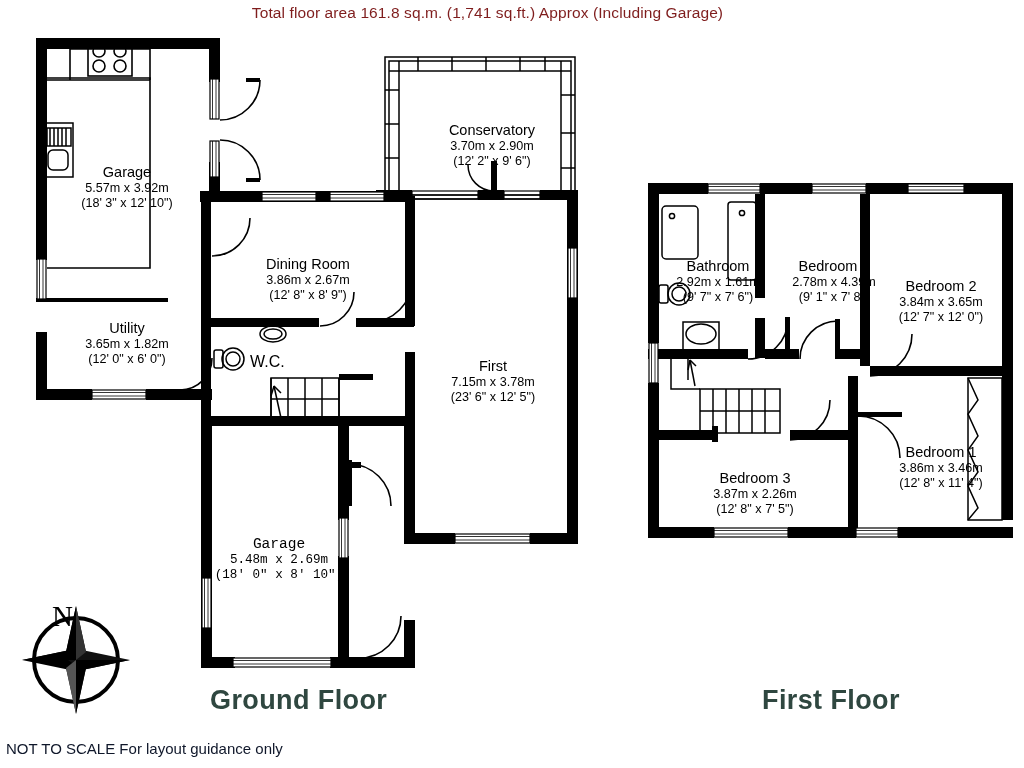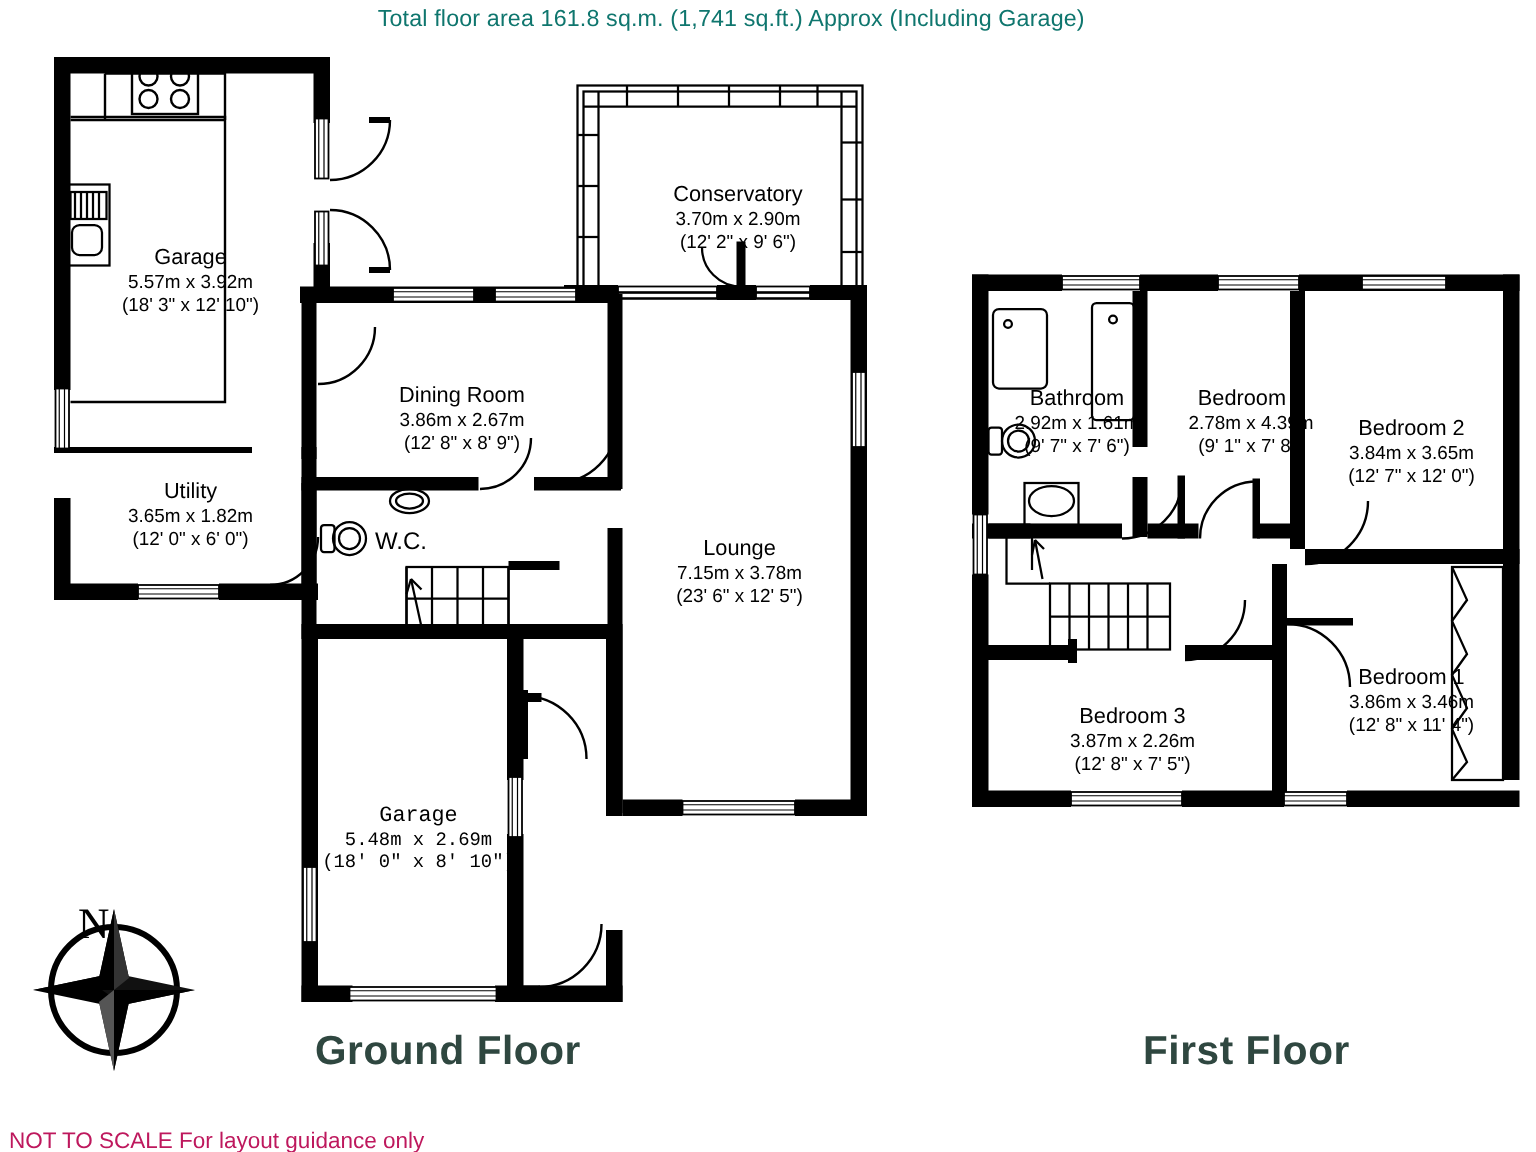"Total floor area 161.8 sq.m." .header-title { color: #0f766e -> #7f1d1d }
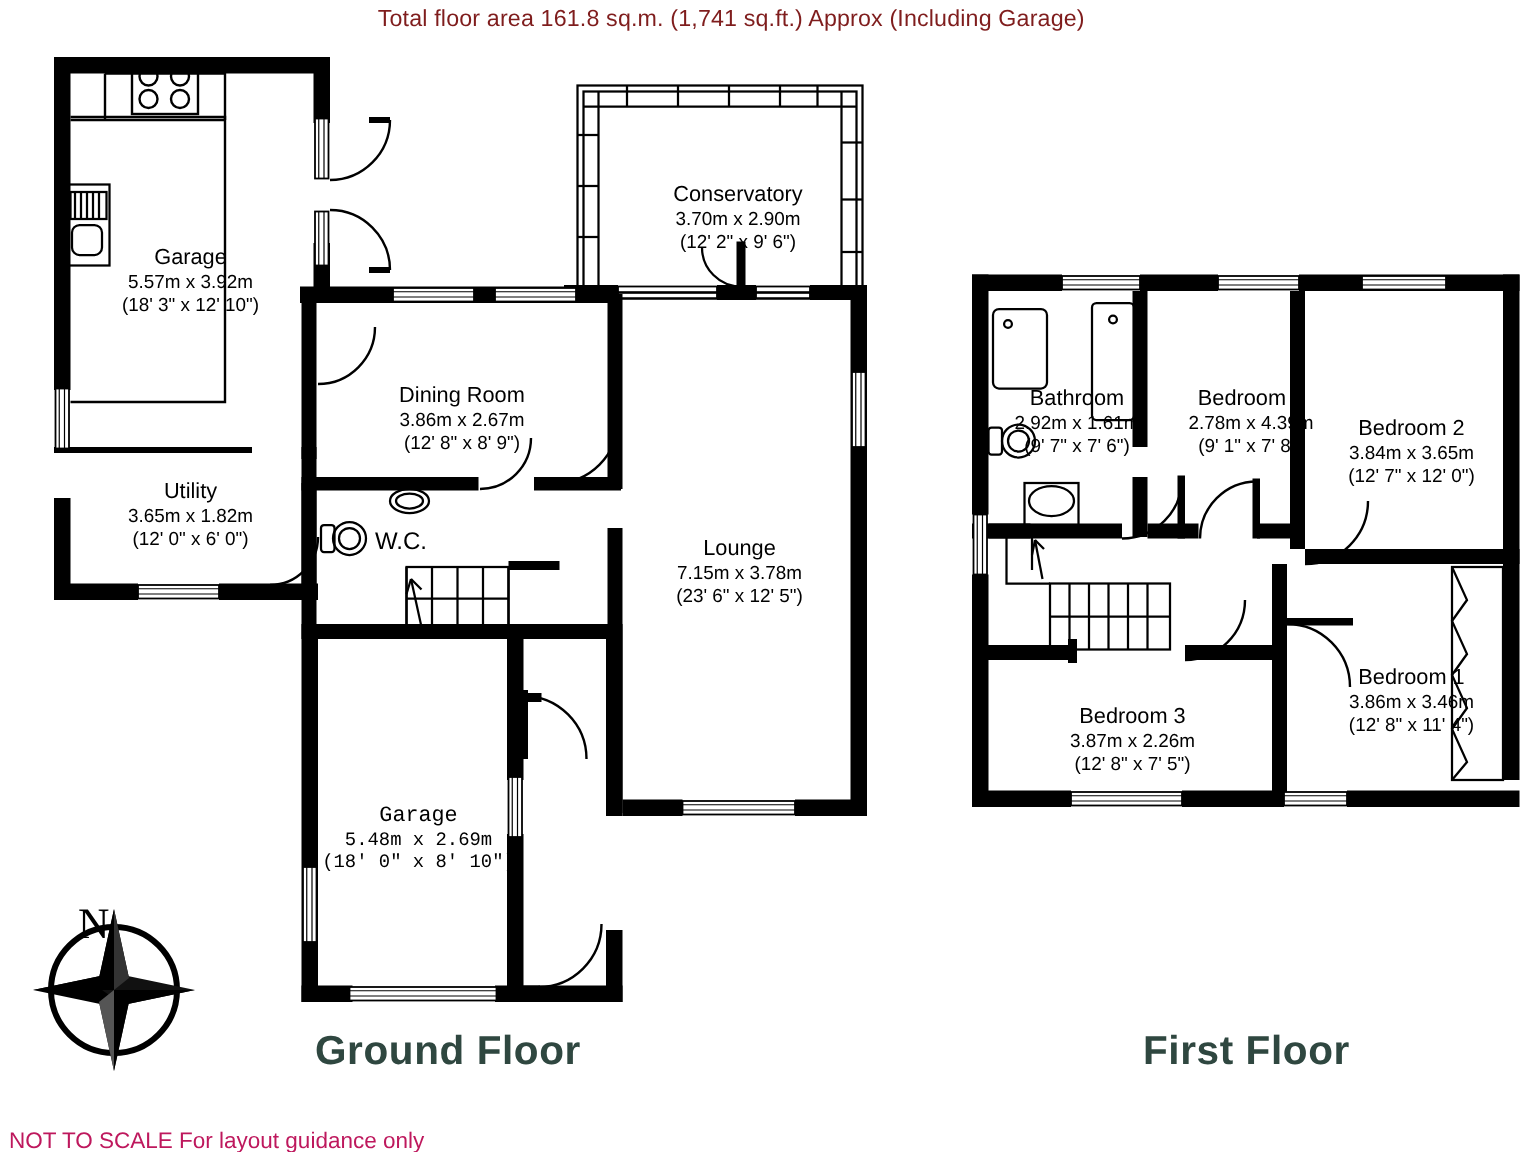"Lounge" span.rname { text: Lounge -> First }
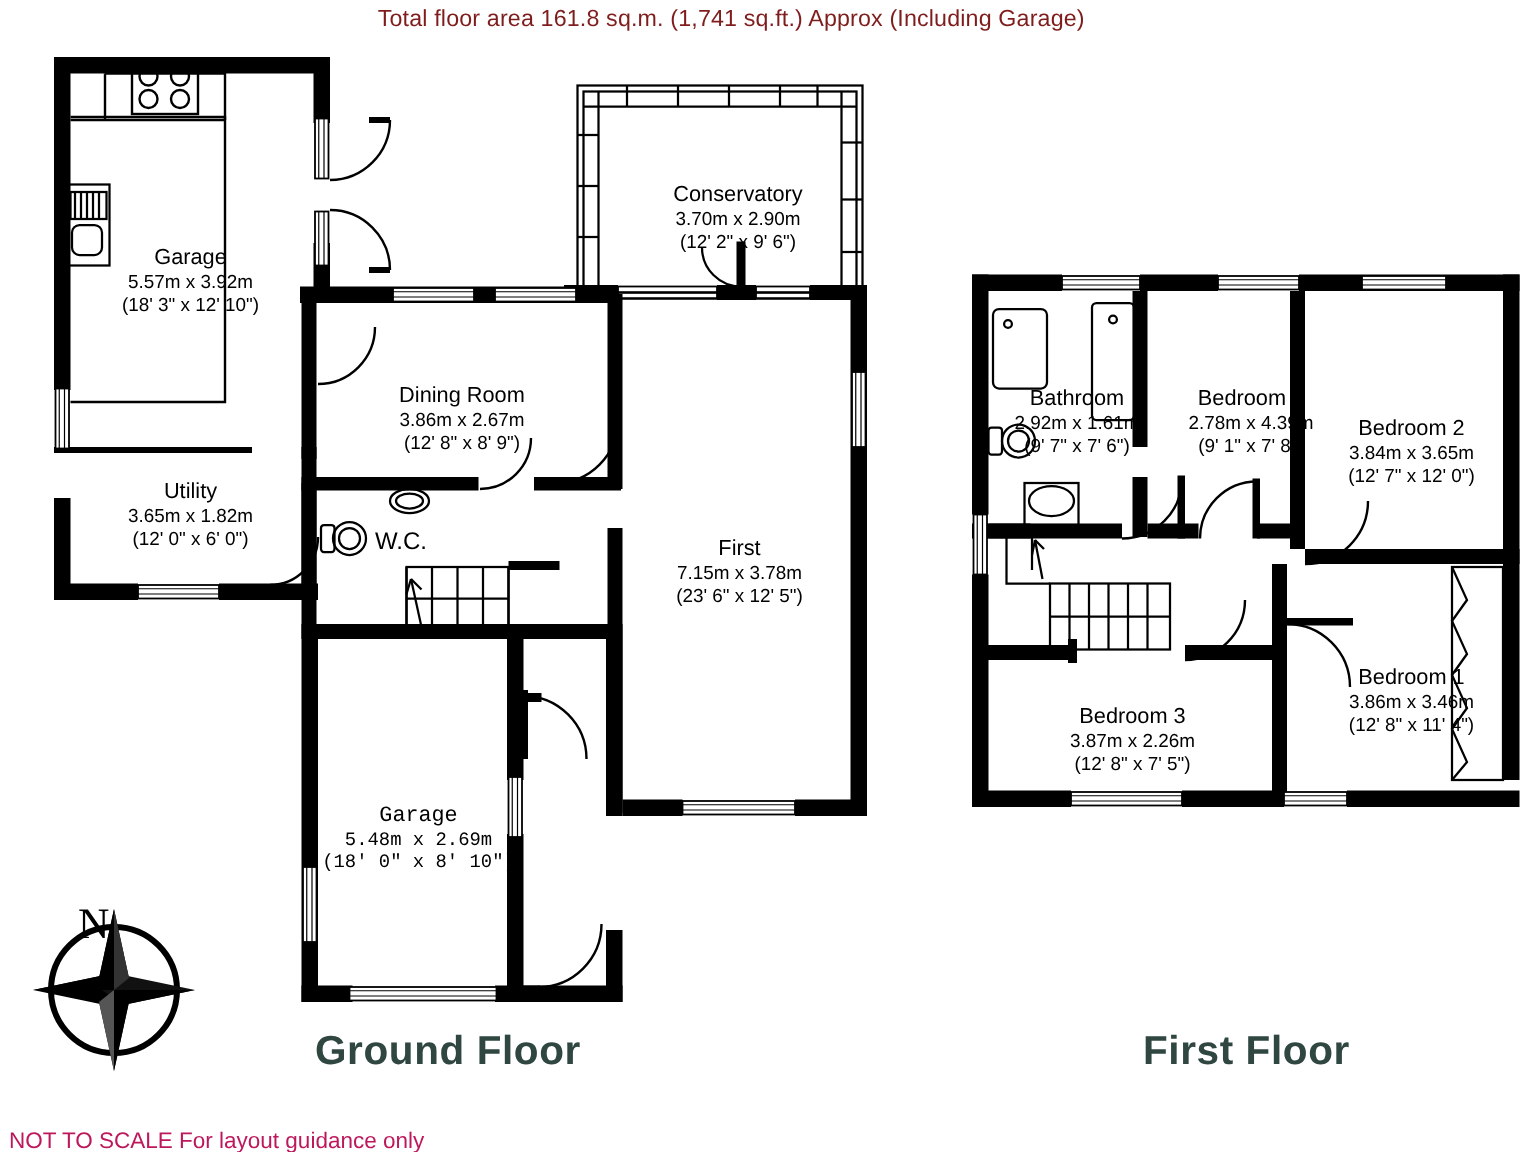"NOT TO SCALE For layout" .disclaimer { color: #be185d -> #0f172a; margin-top: 12px -> none }
